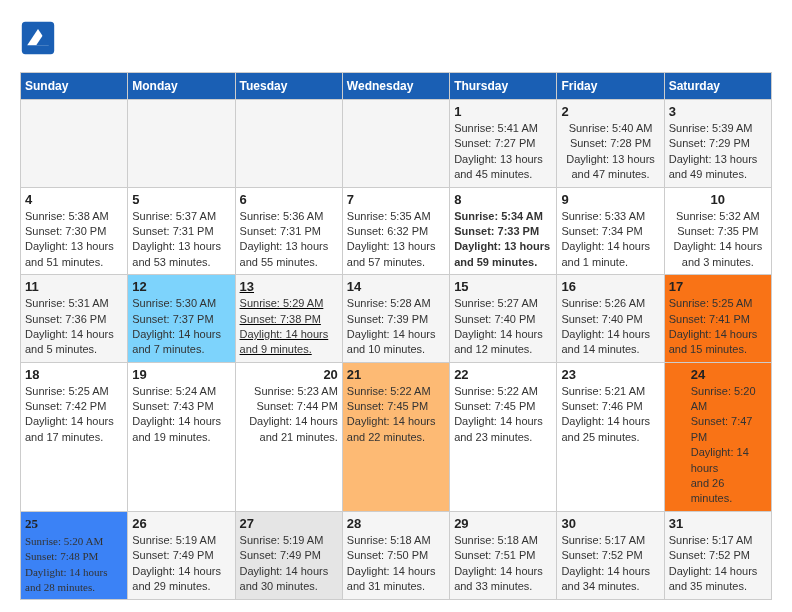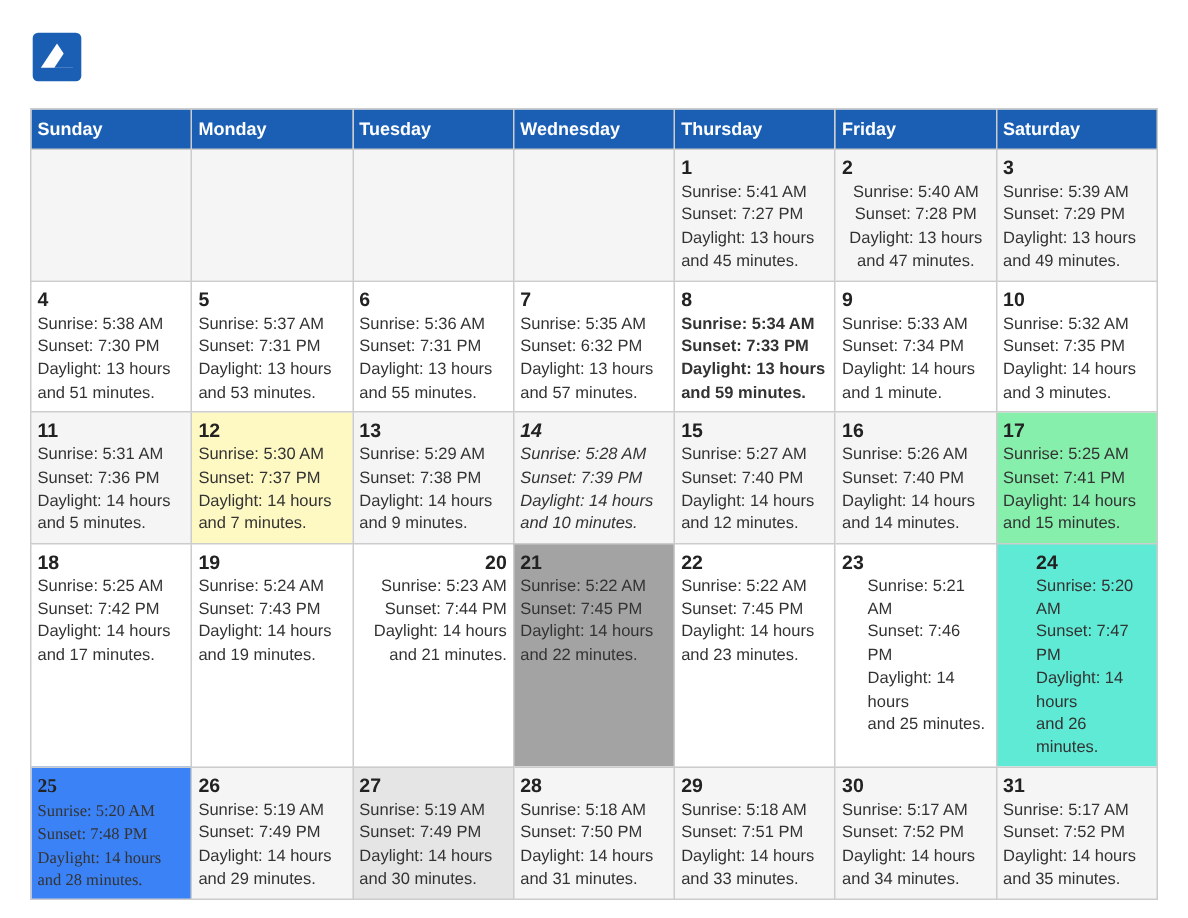"10" td { text-align: none -> center }
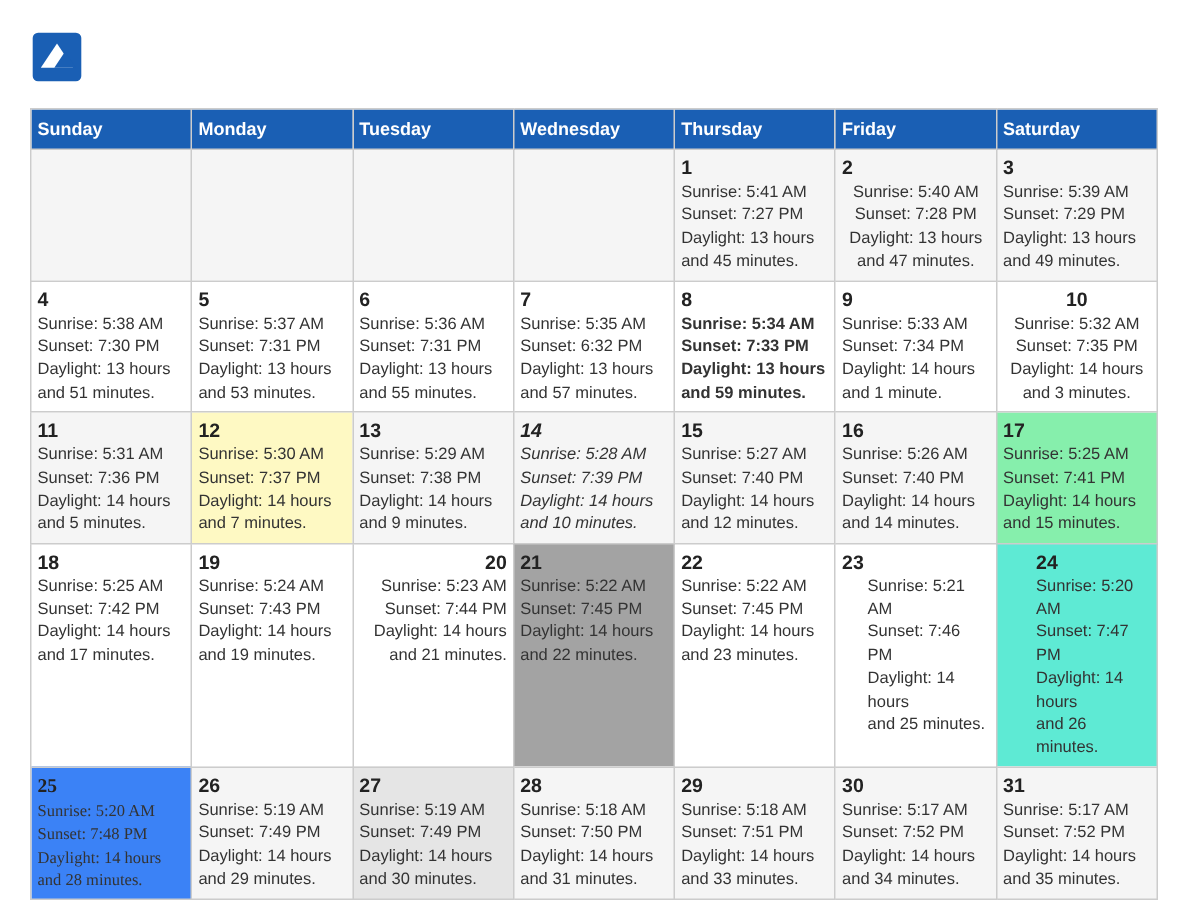"12" td { background-color: #fef9c3 -> #7dd3fc }
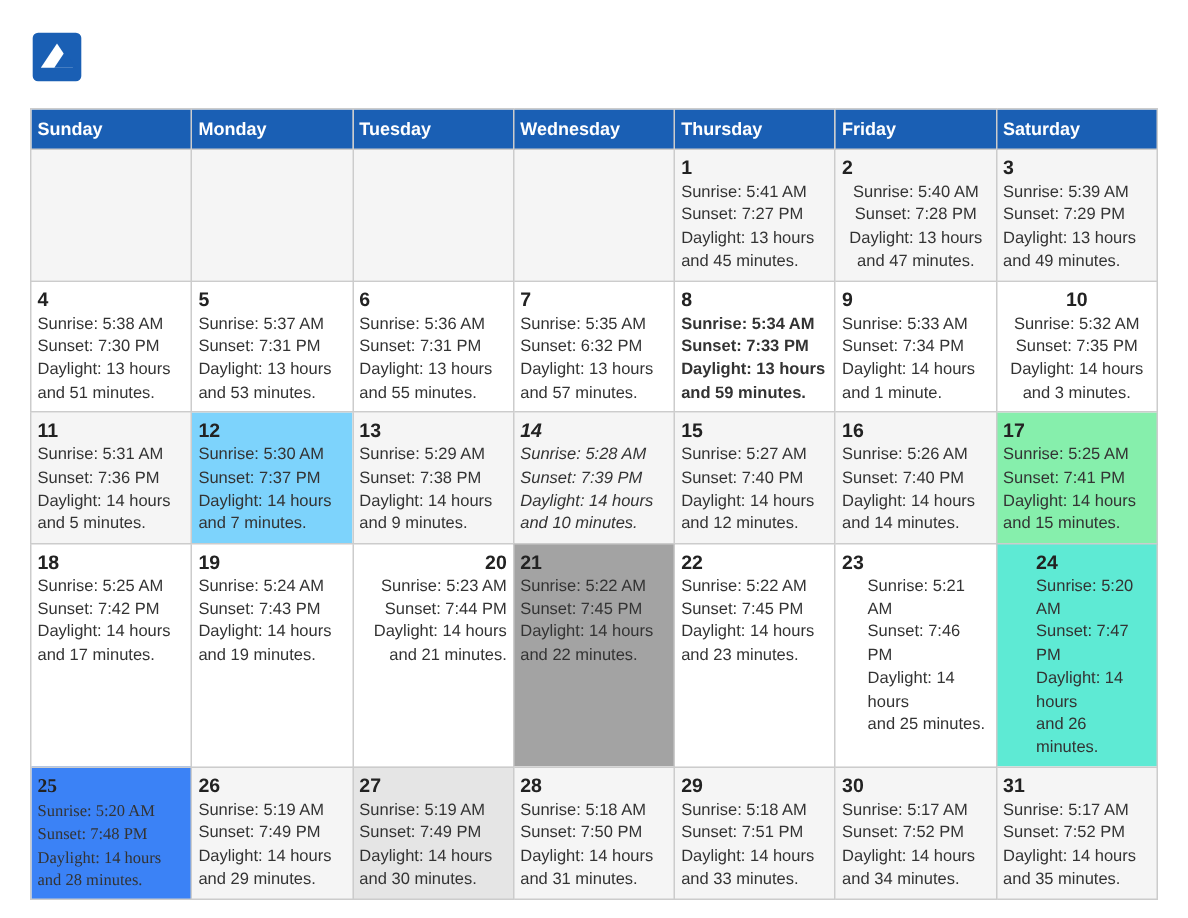"13" td { text-decoration: none -> underline }
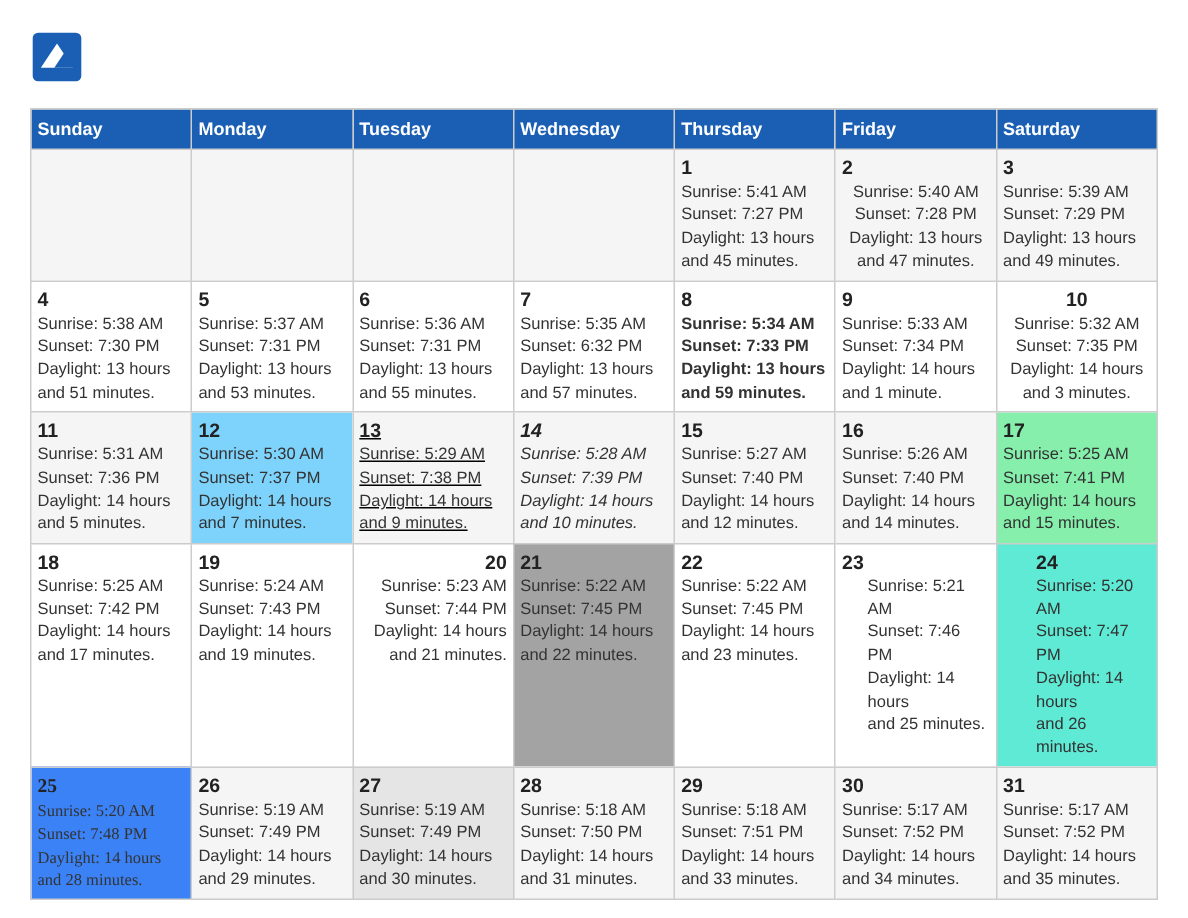"14" td { font-style: italic -> none }
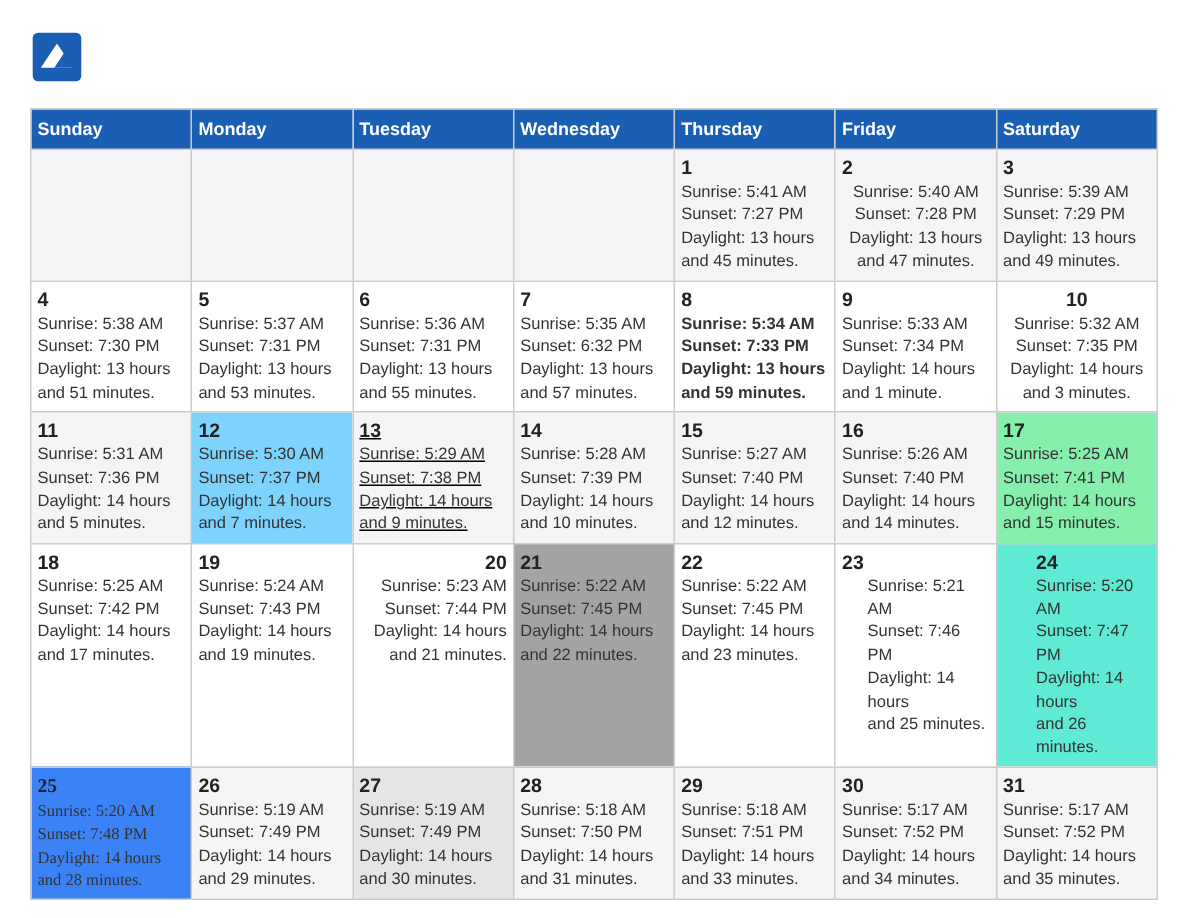"17" td { background-color: #86efac -> #f97316 }
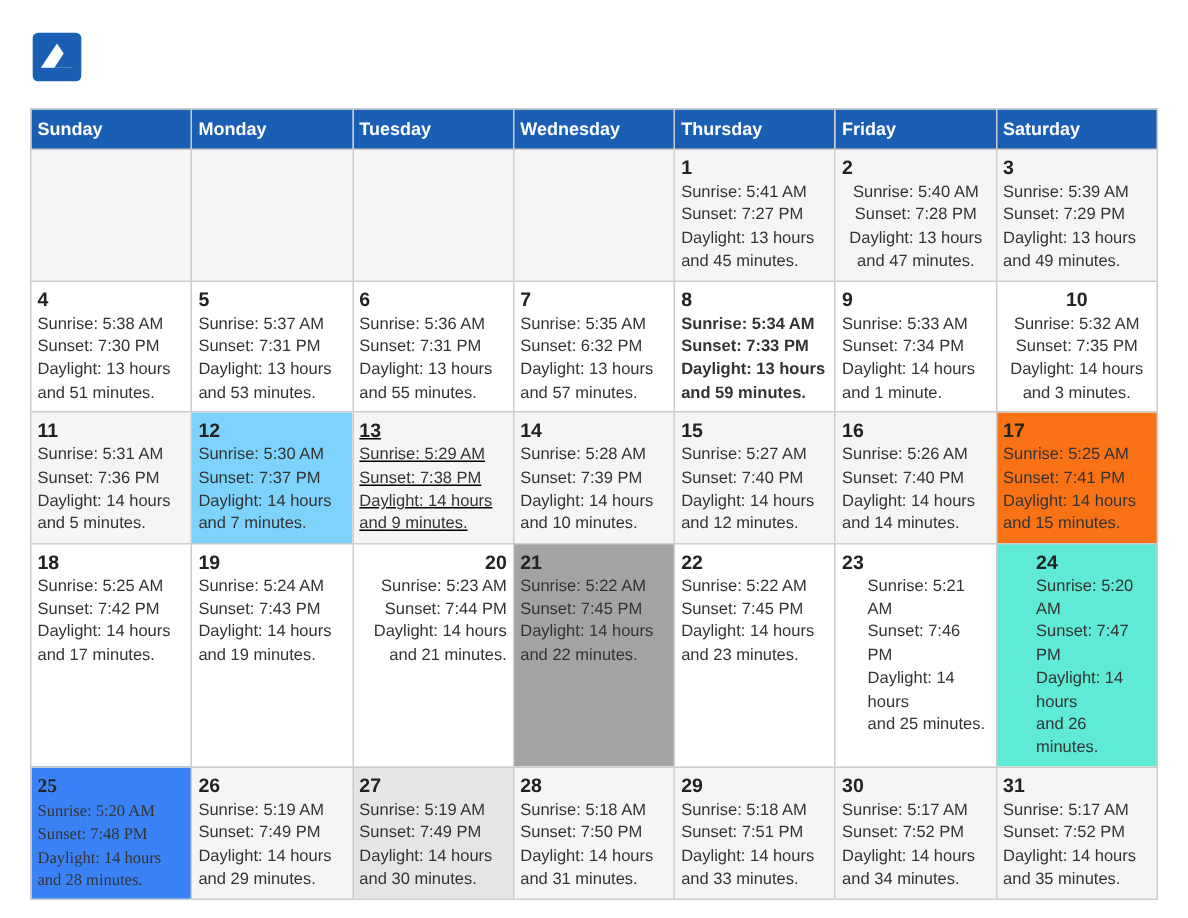"21" td { background-color: #a3a3a3 -> #fdba74 }
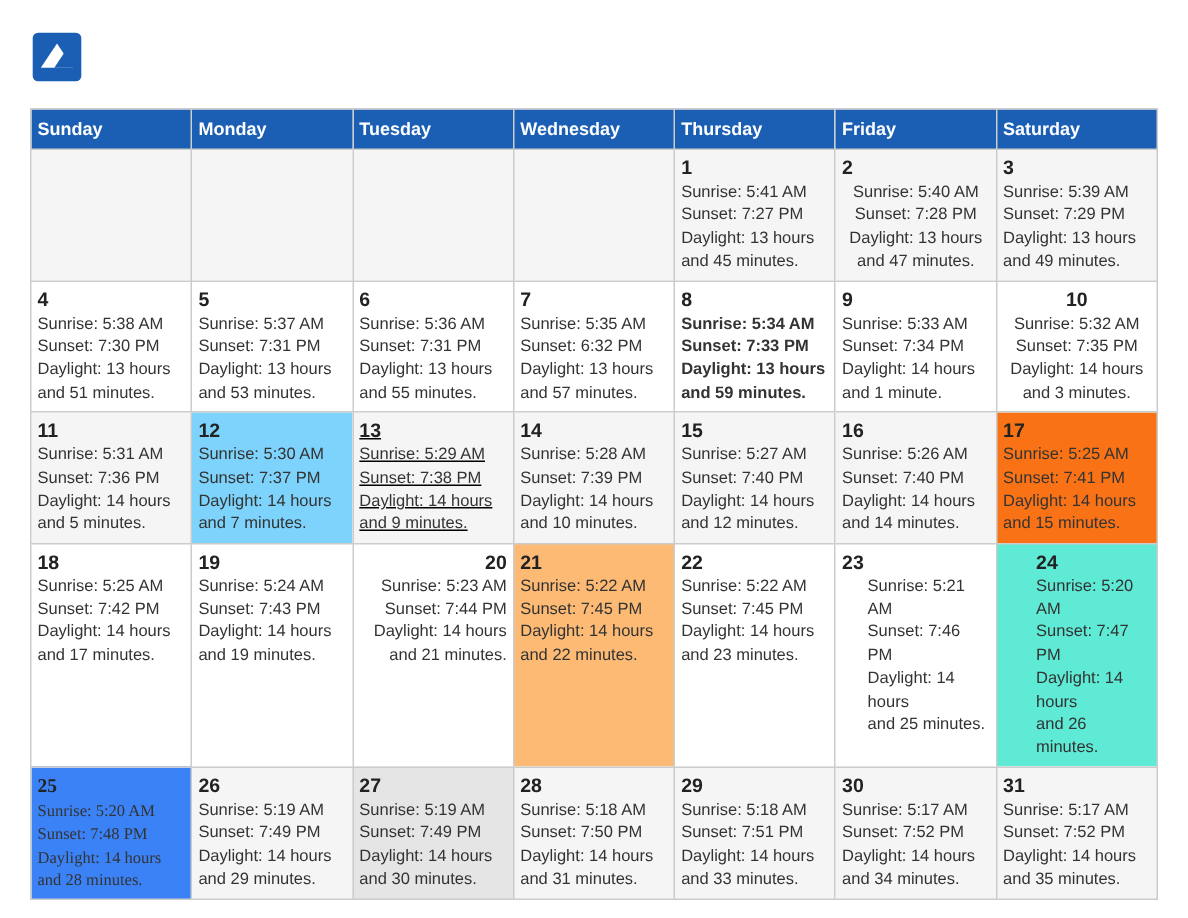"24" td { background-color: #5eead4 -> #f97316 }
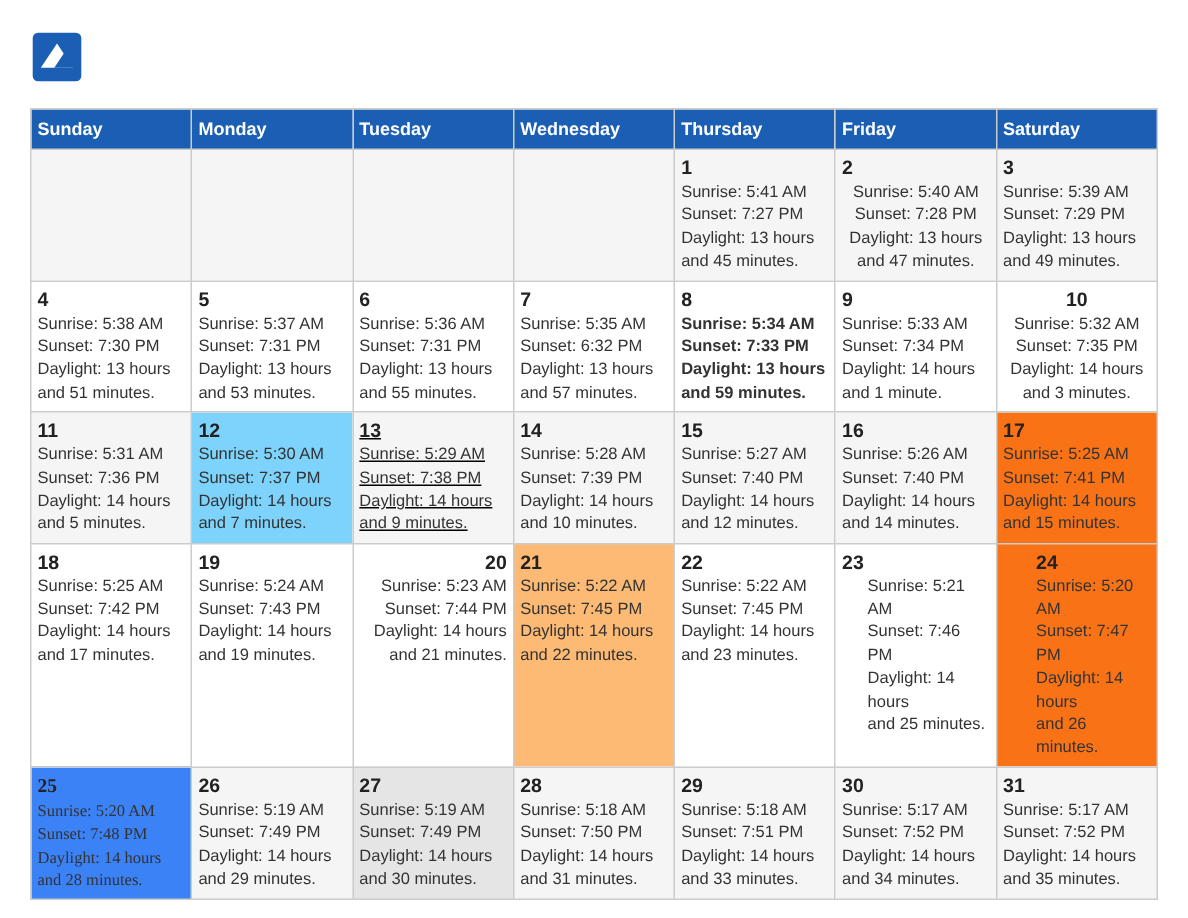"Sunrise: 5:21 AM" div.day-info { margin-left: 17px -> none }
